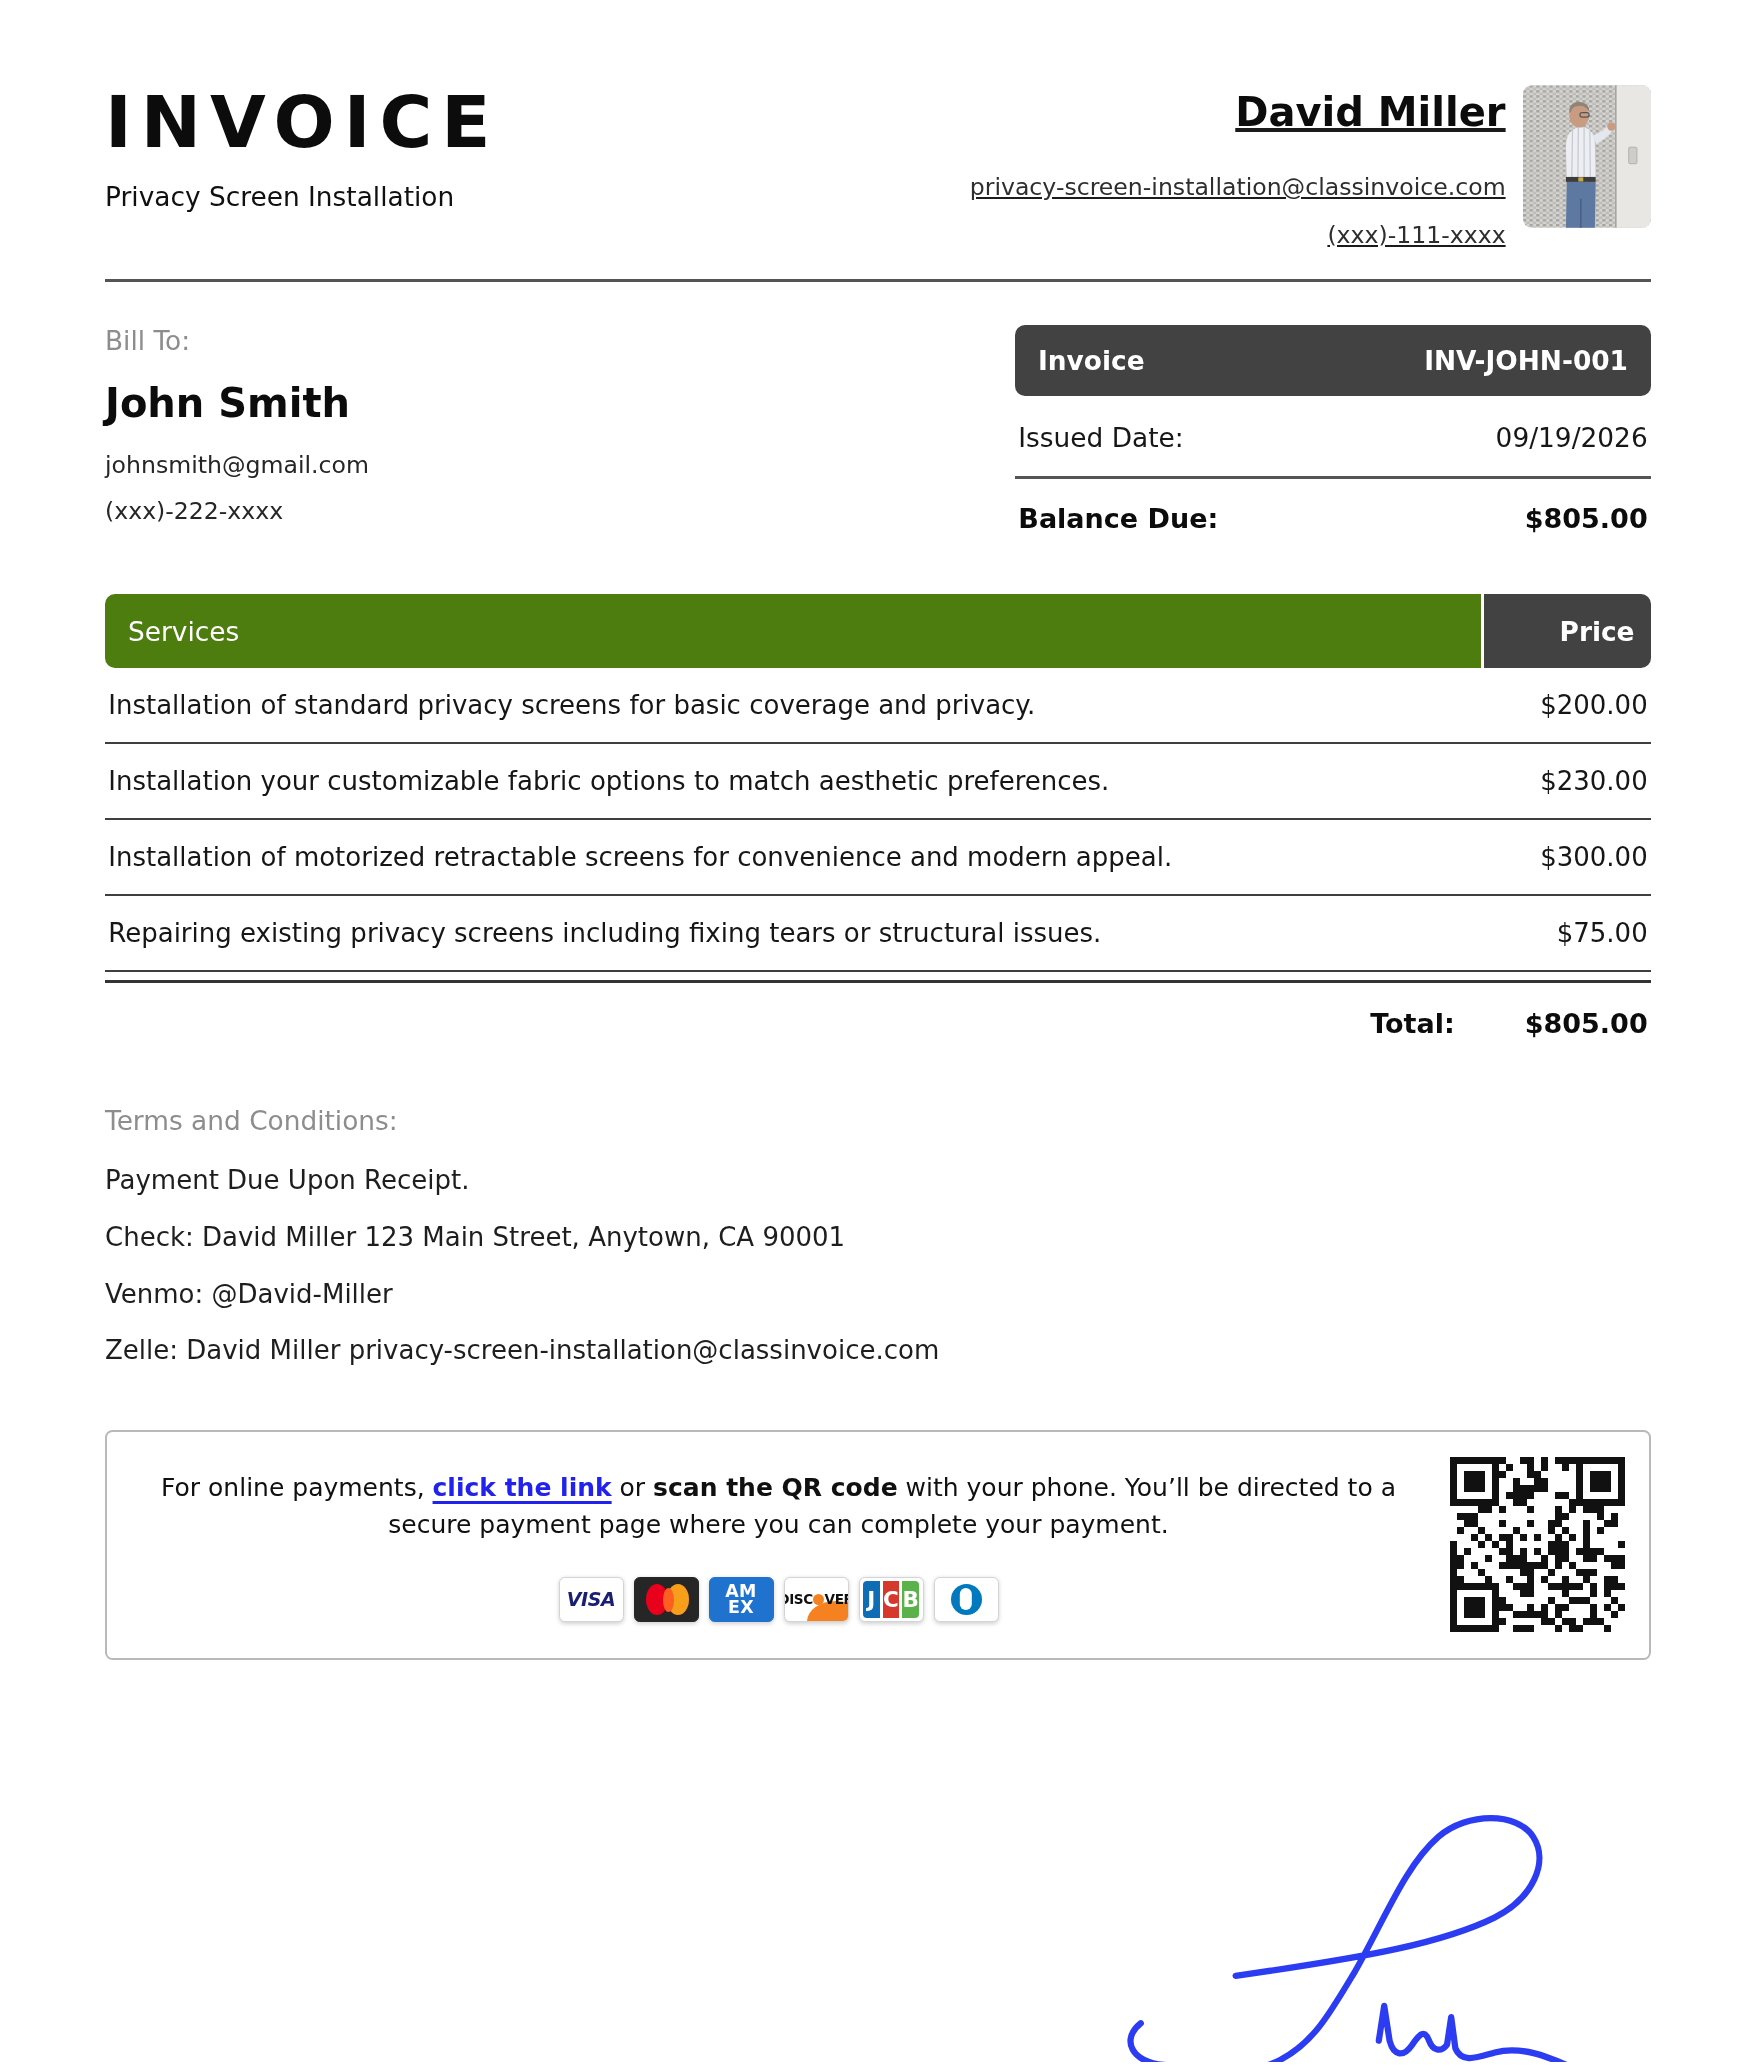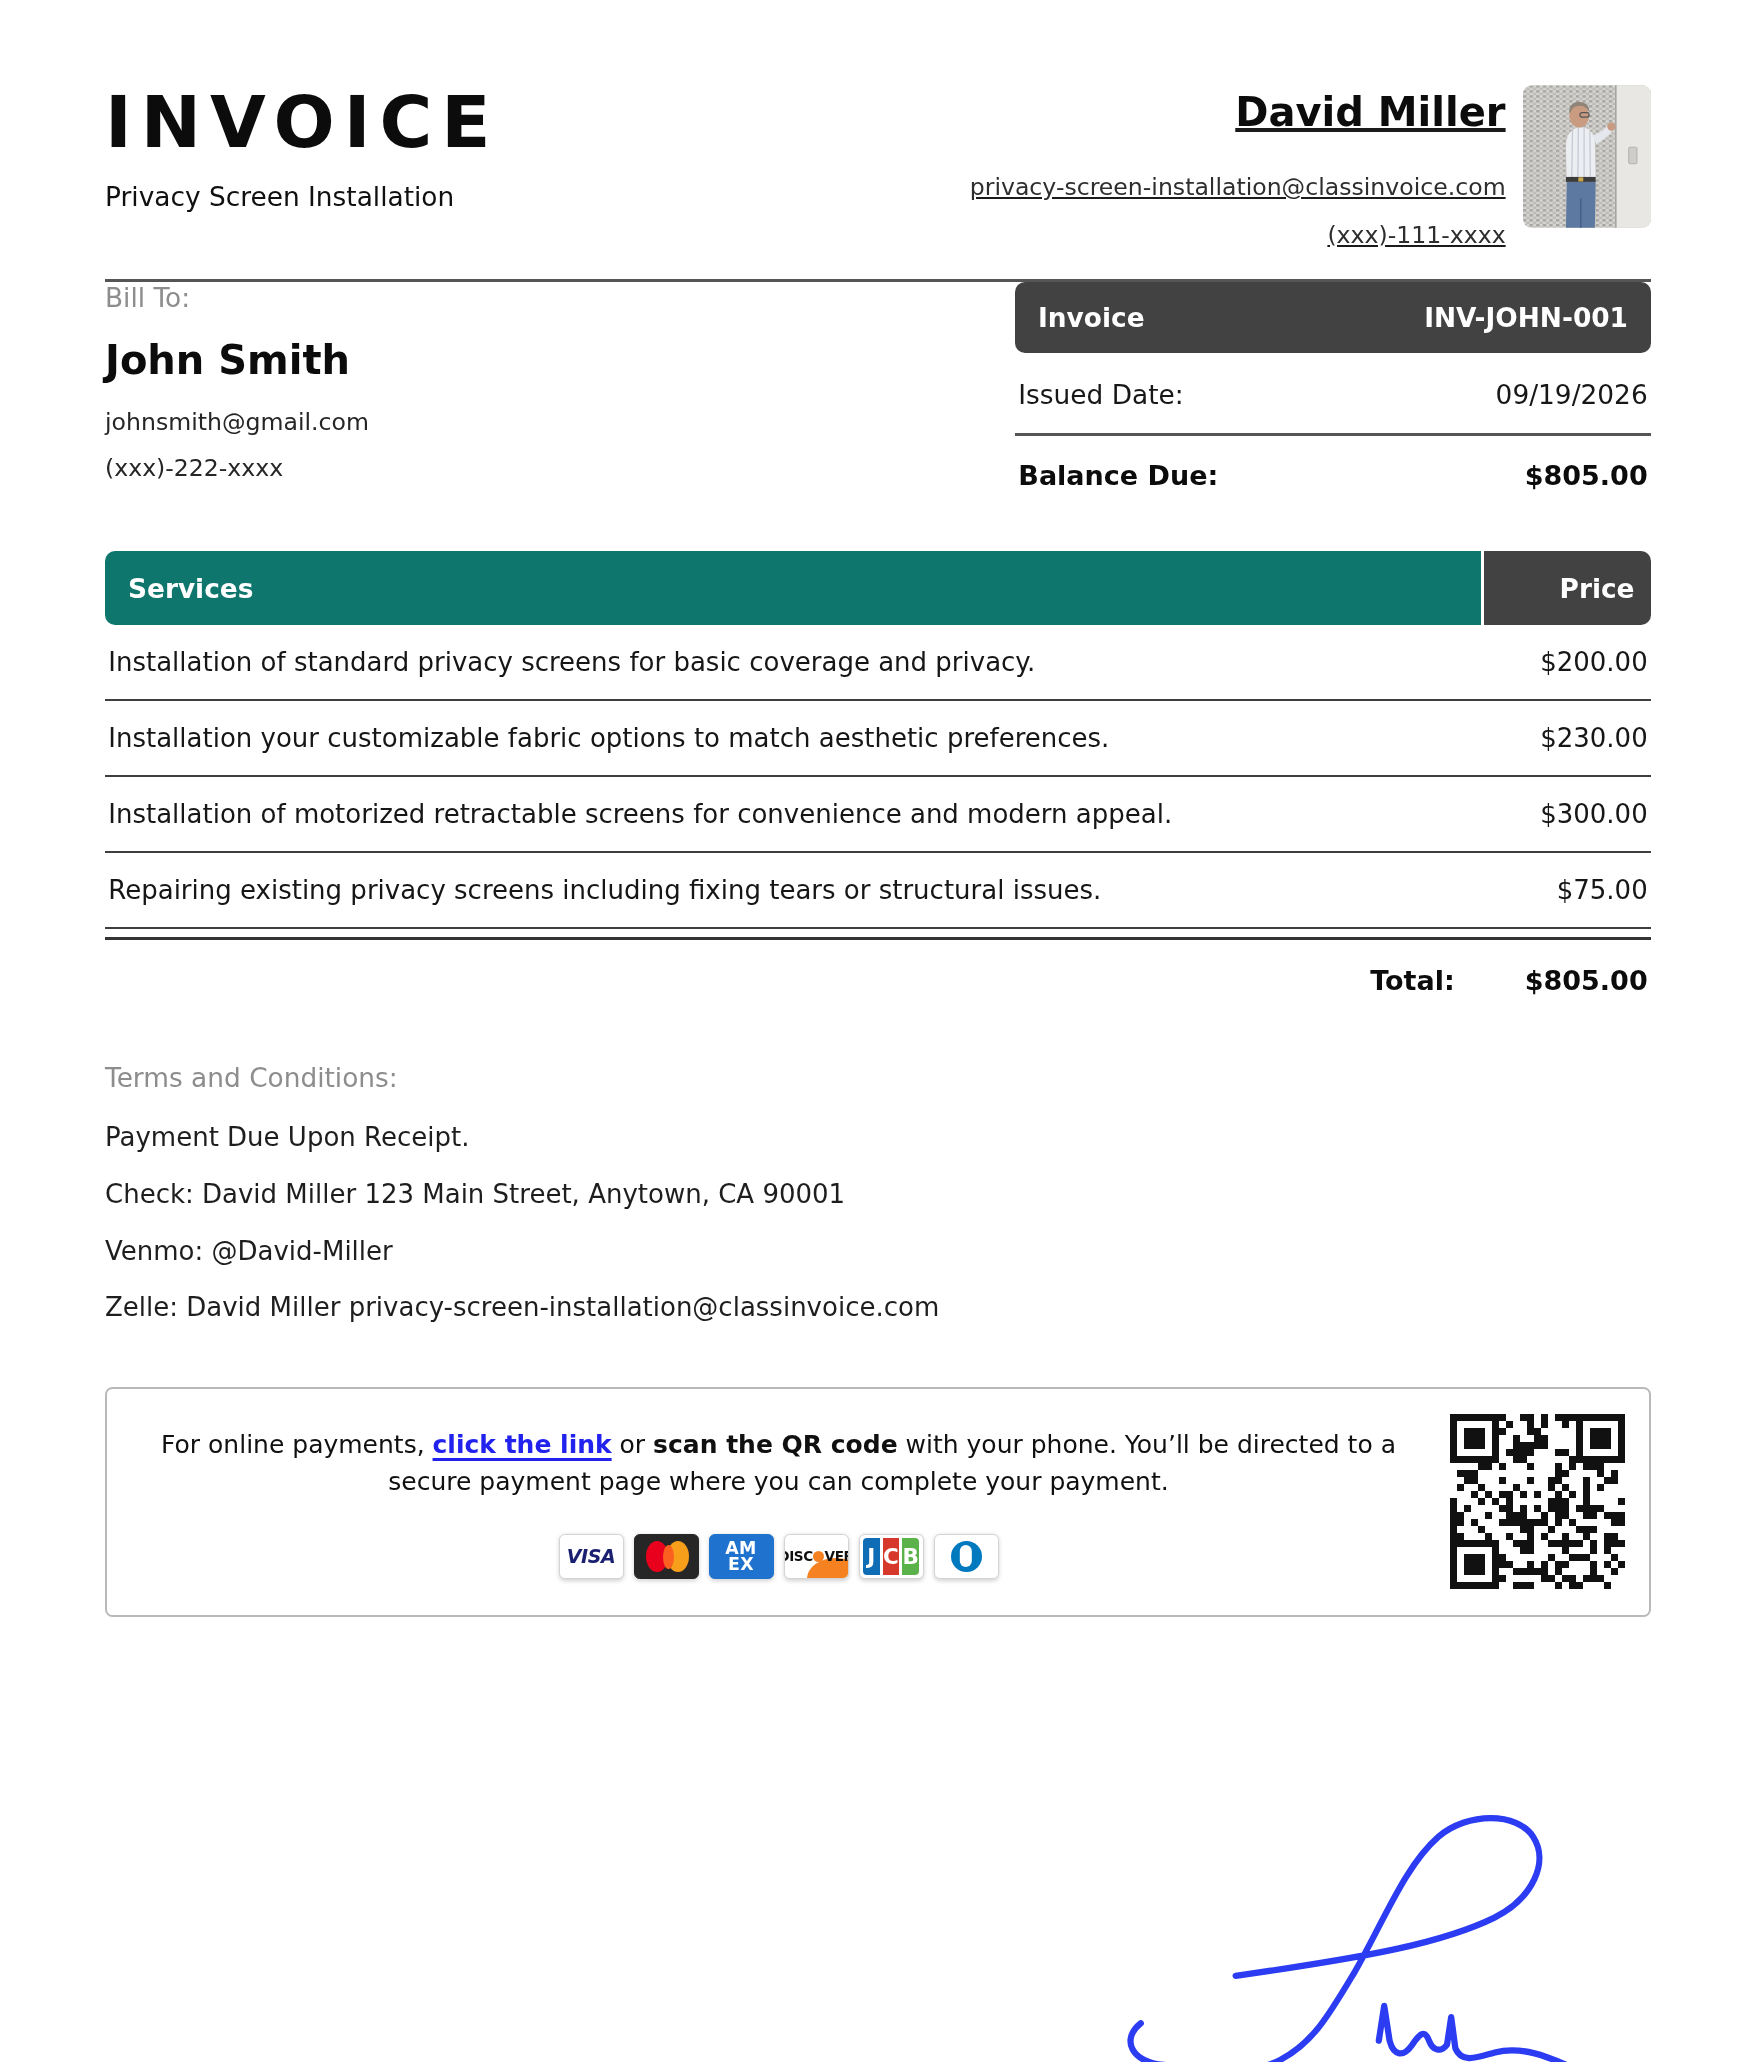"Bill To:" .meta-section { margin-top: none -> 43px }
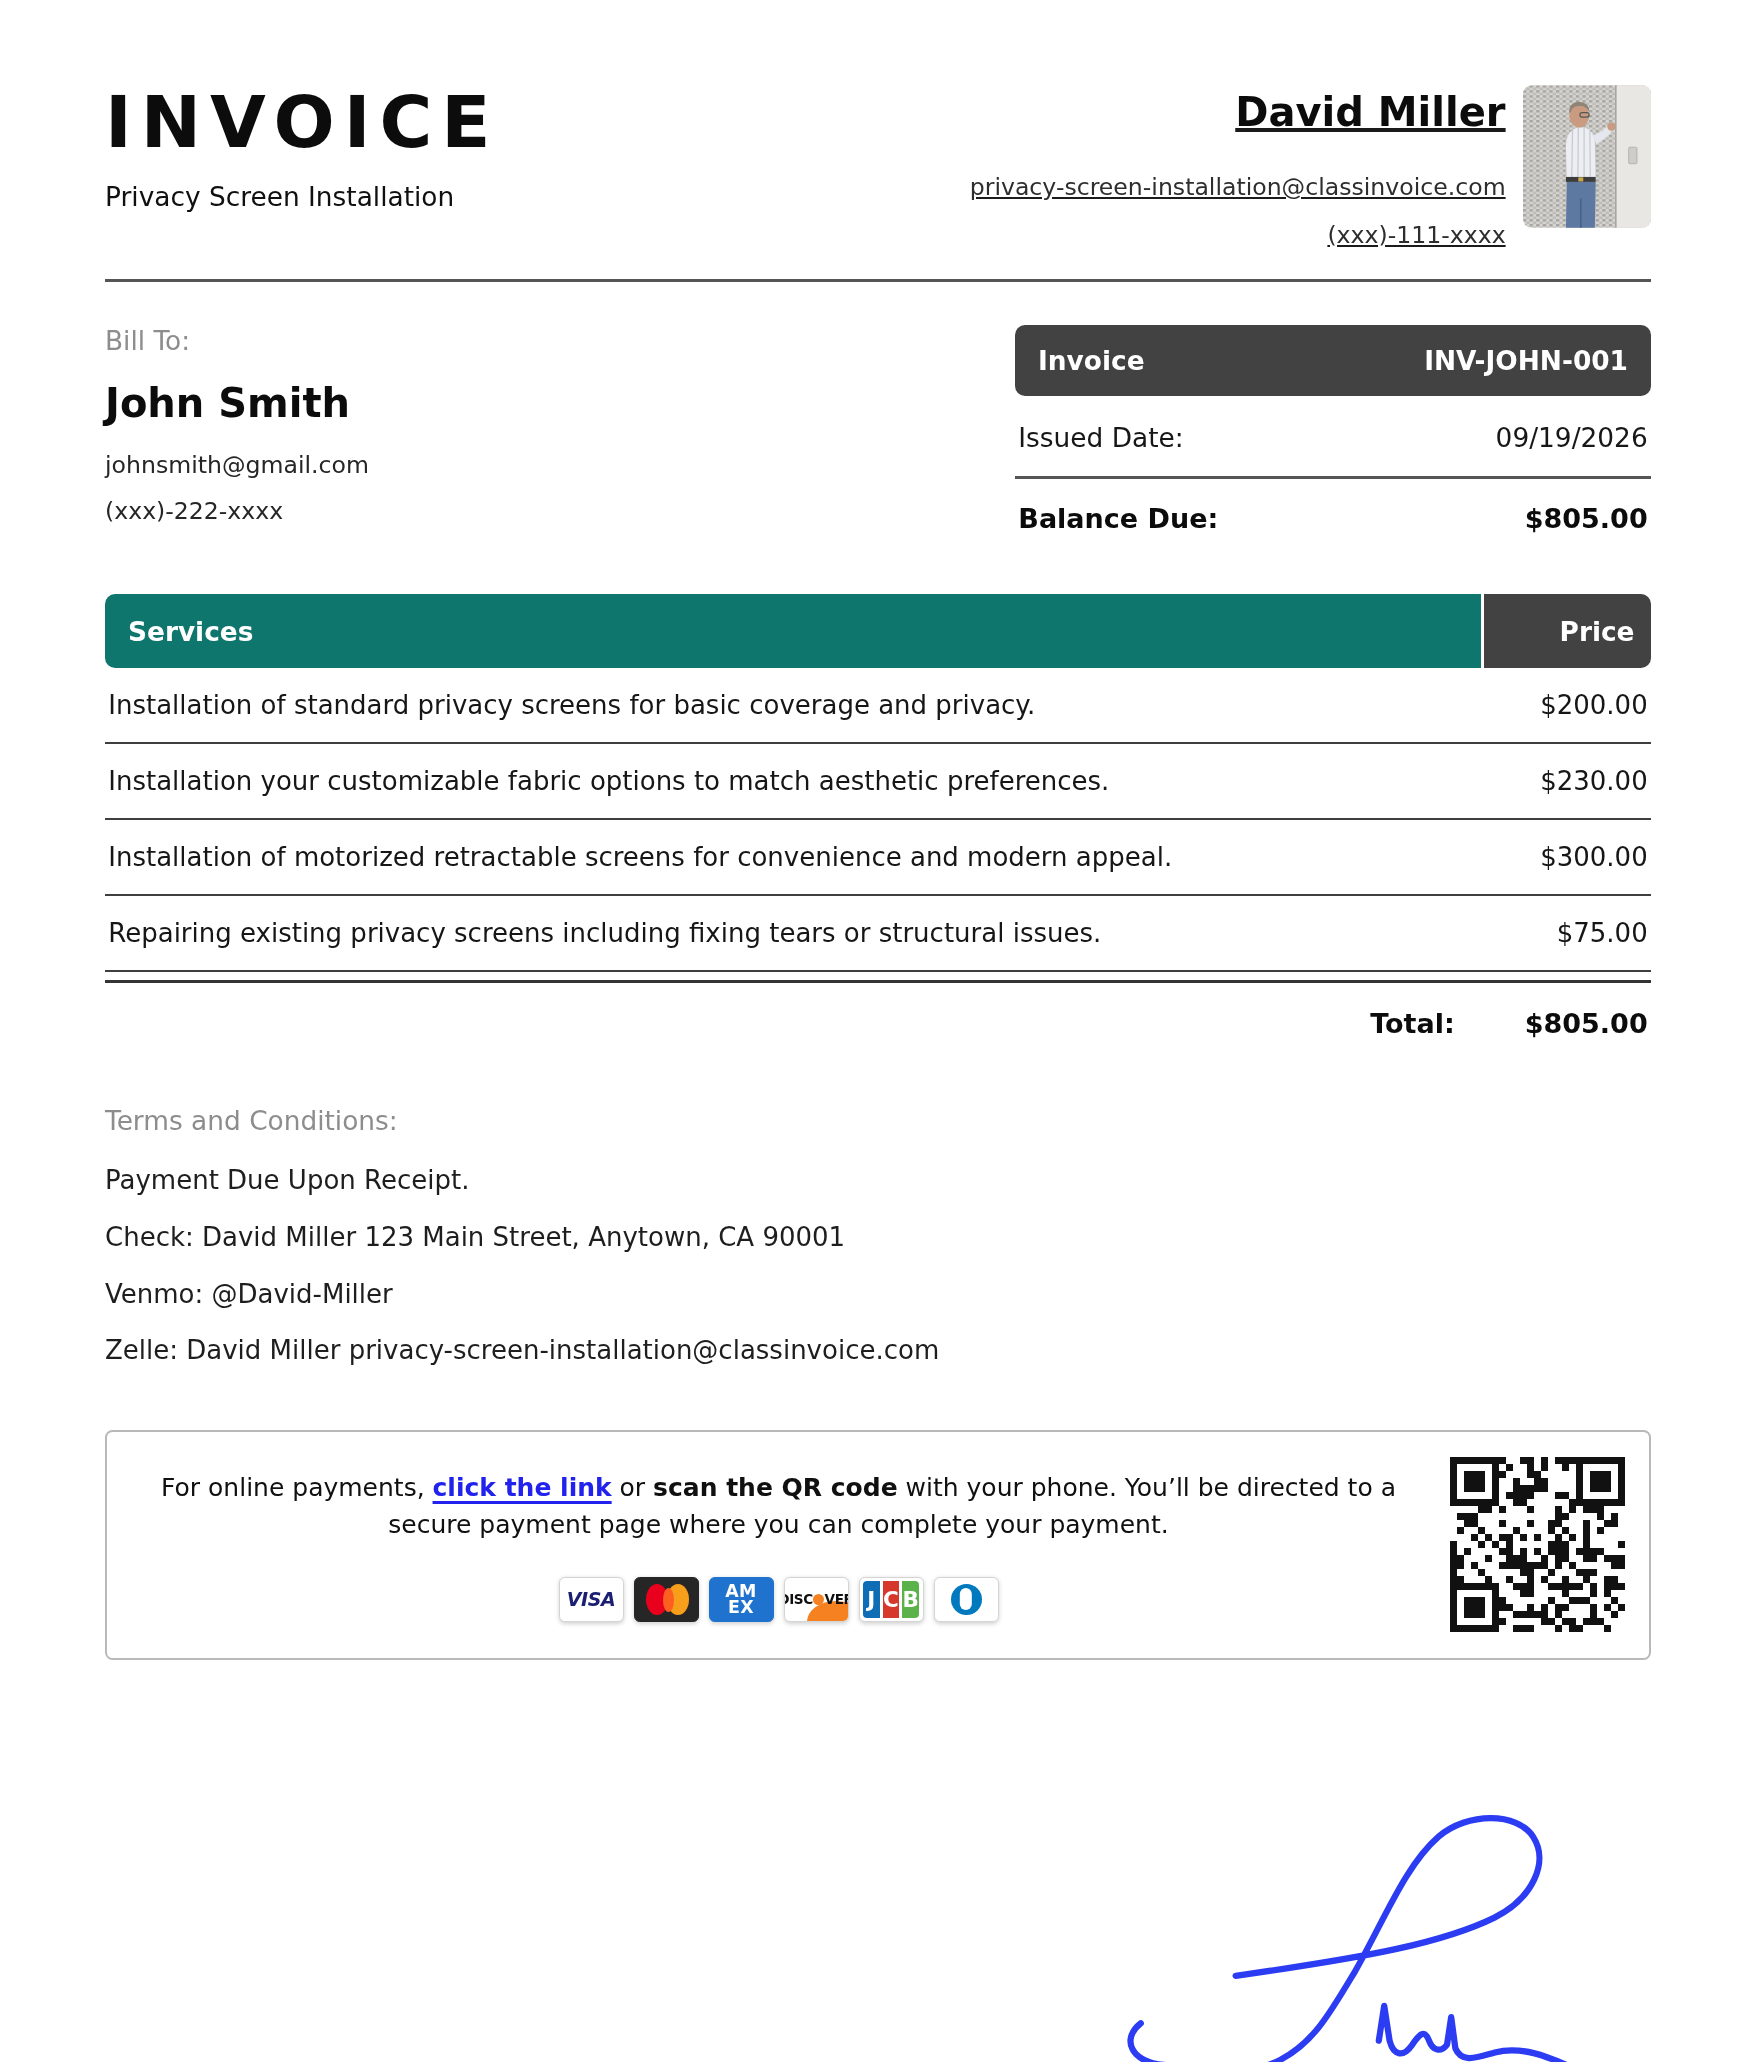"Services" .tbl-head-left { background: #0f766e -> #4d7c0f; font-weight: 700 -> 400 }
